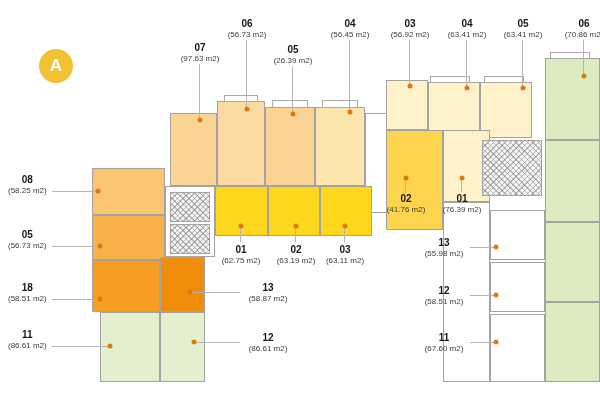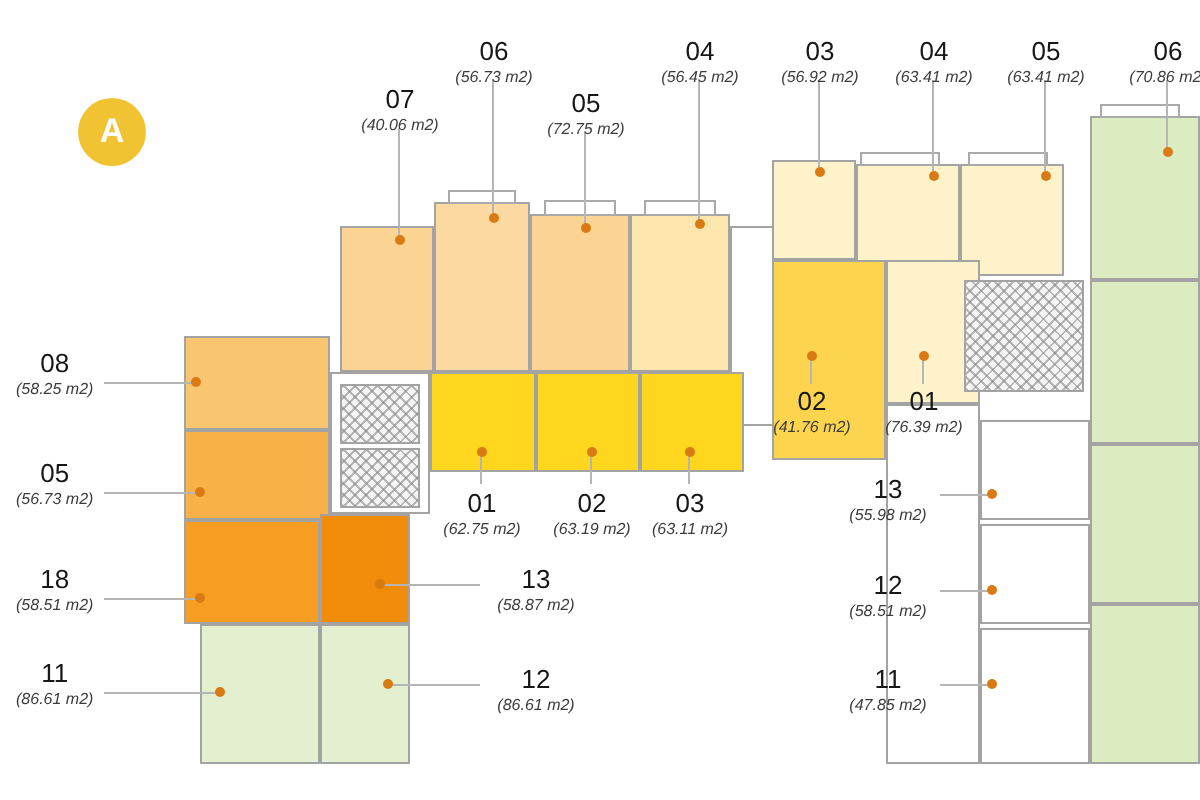"06" .lbl .num { font-size: 13px -> 10px; font-weight: 400 -> 700 }
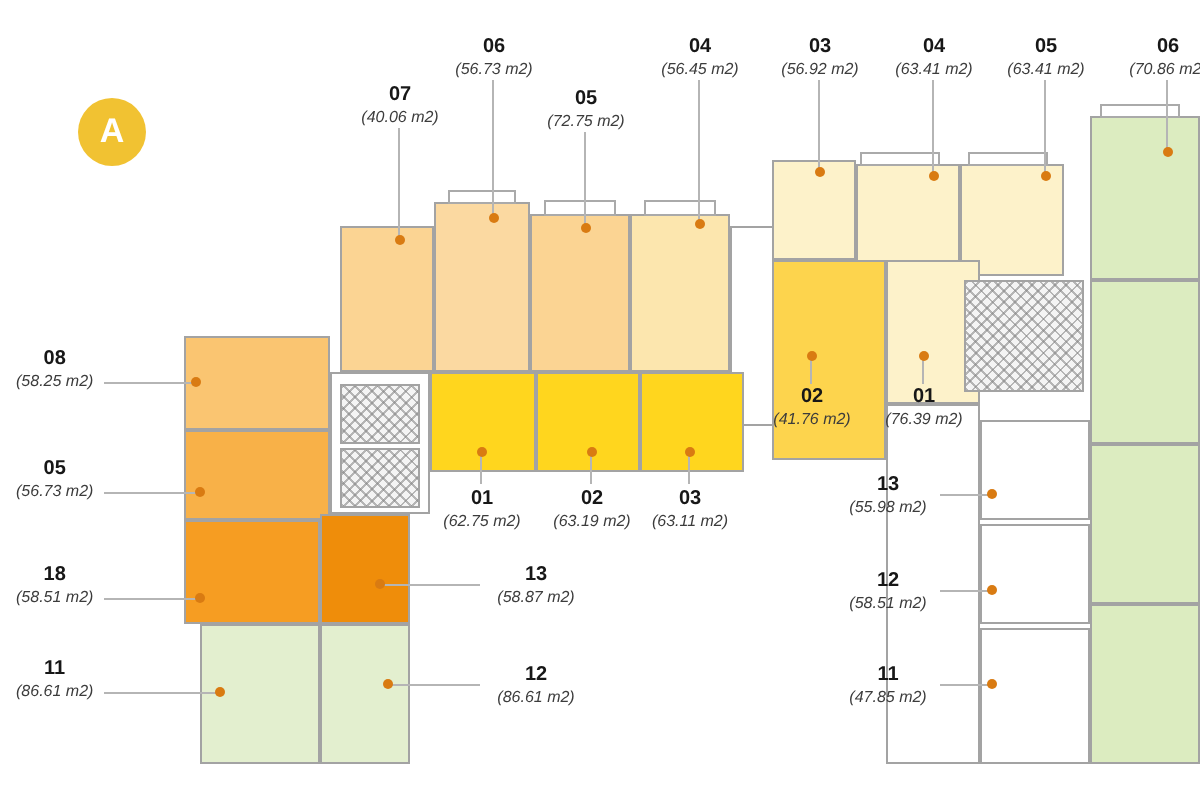"(56.73 m2)" .lbl .area { font-style: italic -> none }
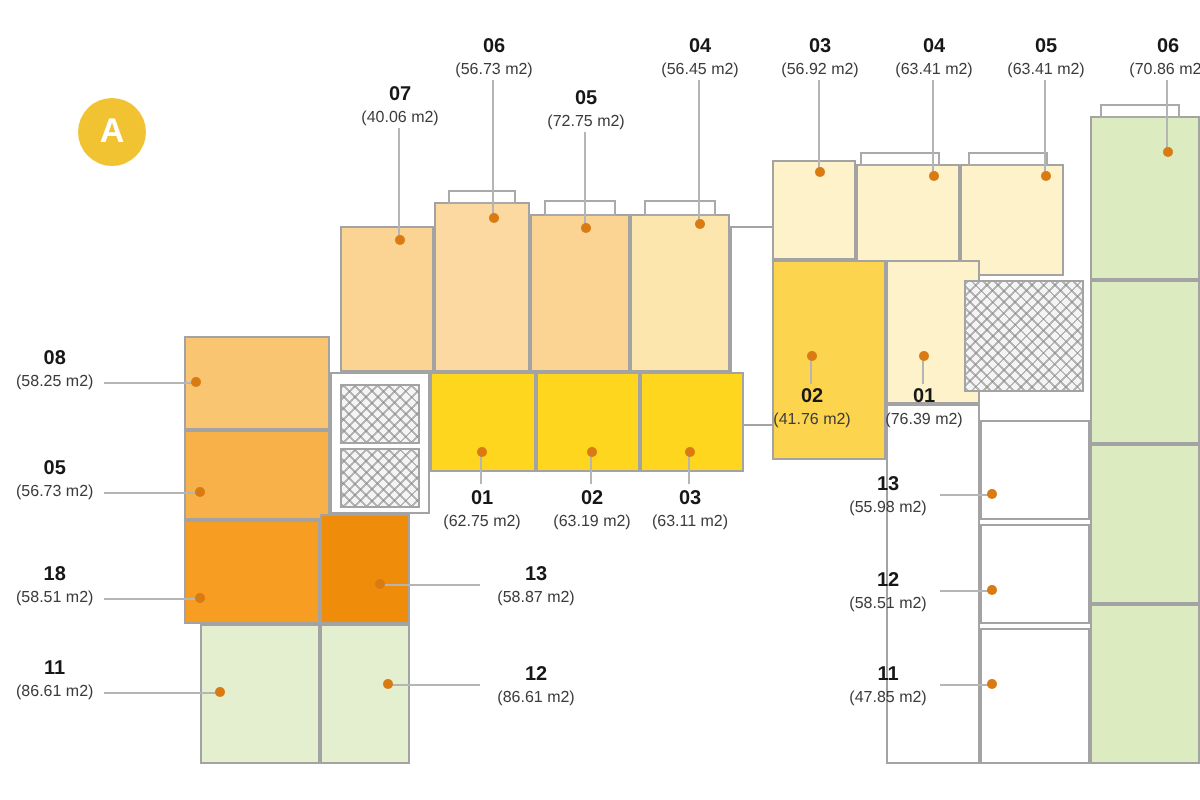"(40.06 m2)" span.area { text: 40.06 -> 97.63 }
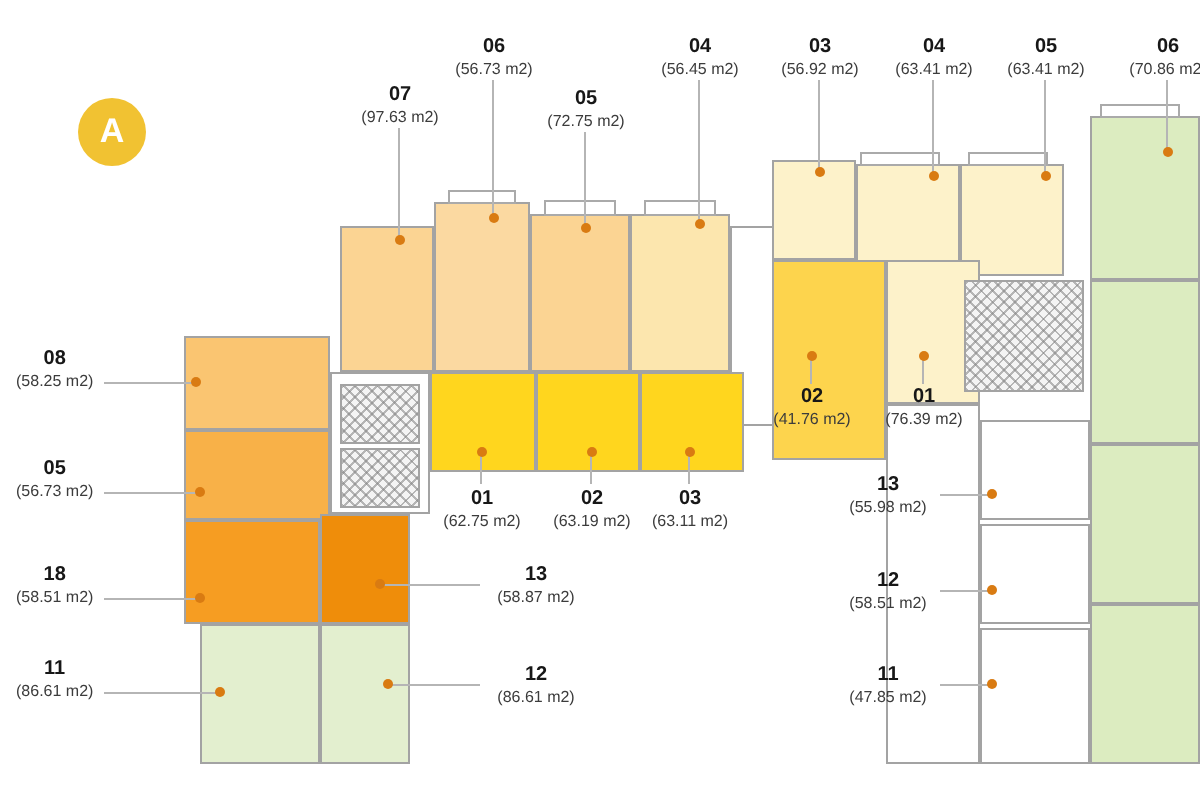"(72.75 m2)" span.area { text: 72.75 -> 26.39 }
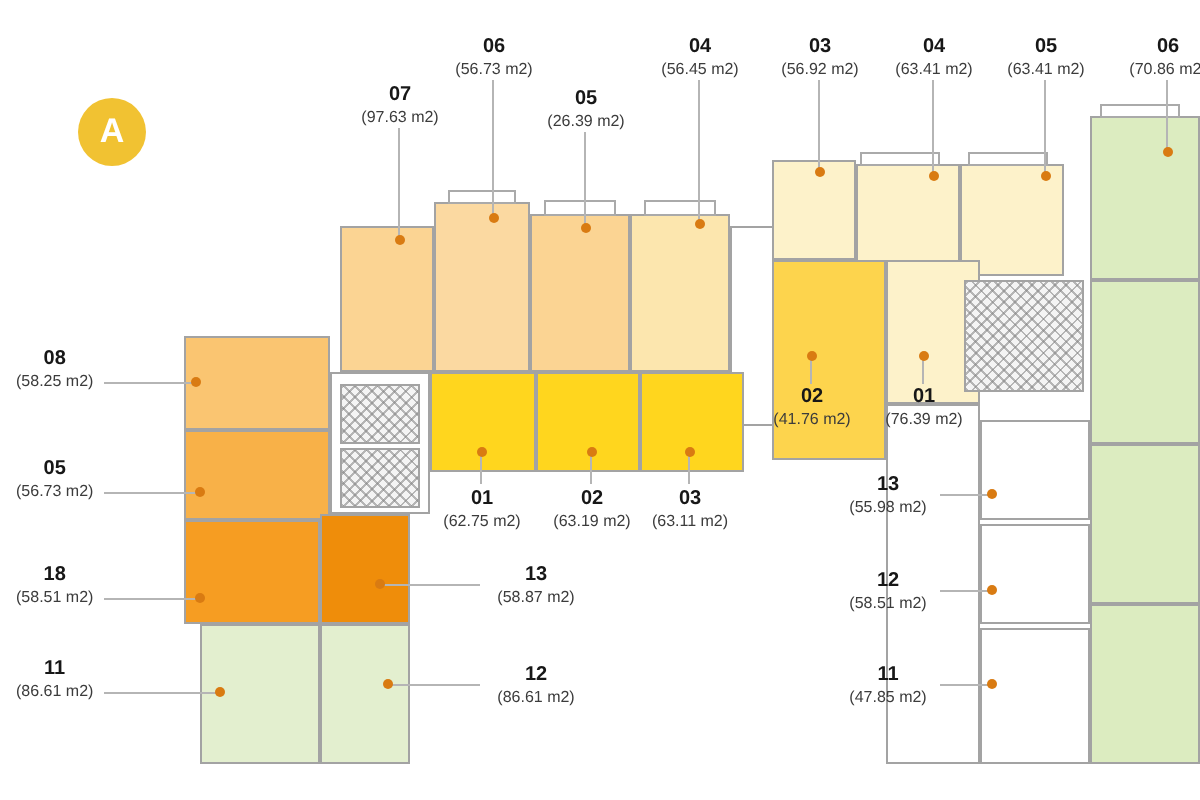"(47.85 m2)" span.area { text: 47.85 -> 67.60 }
